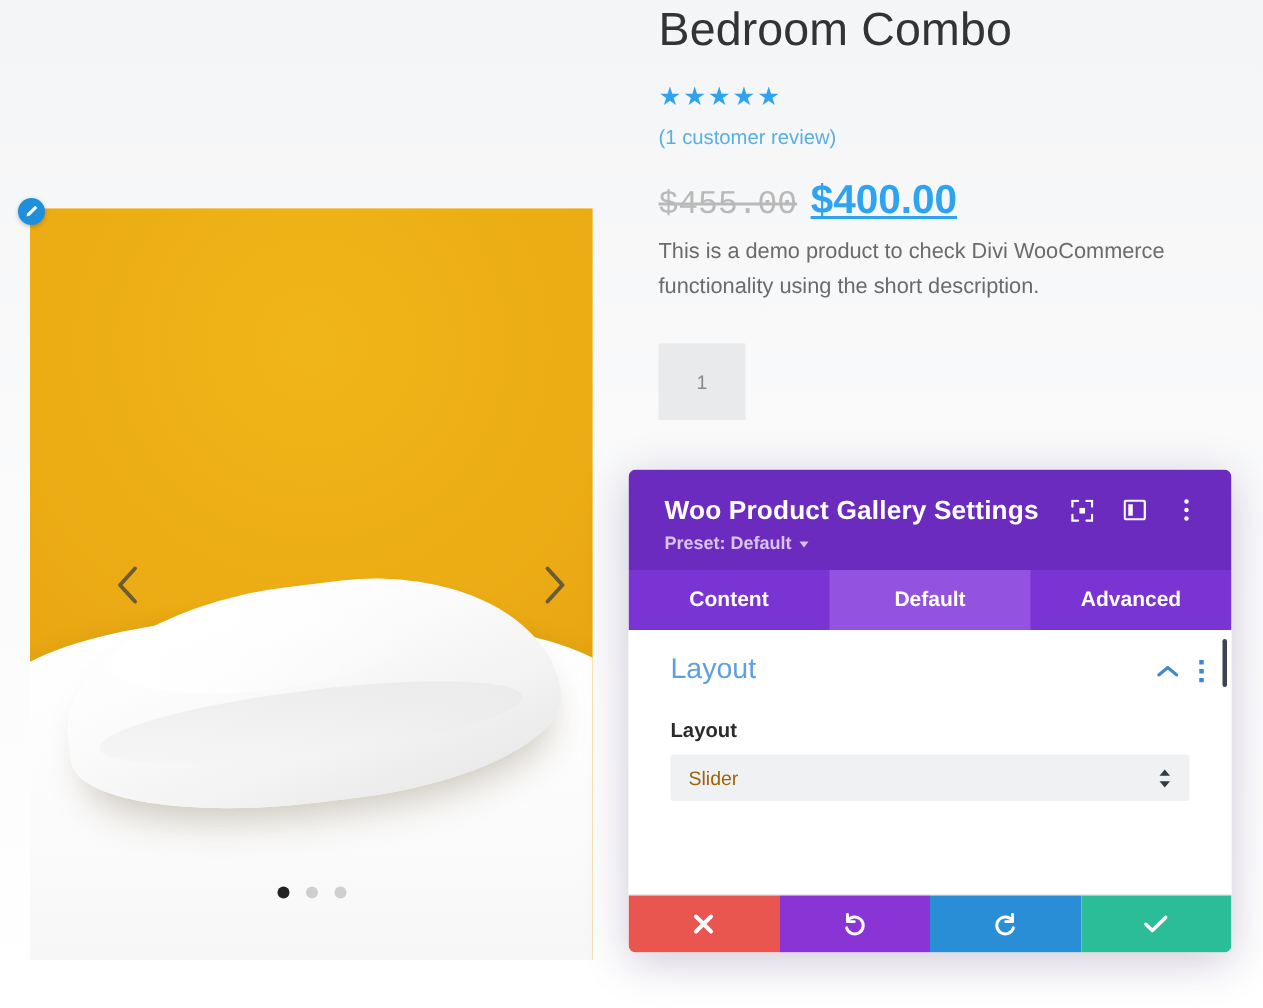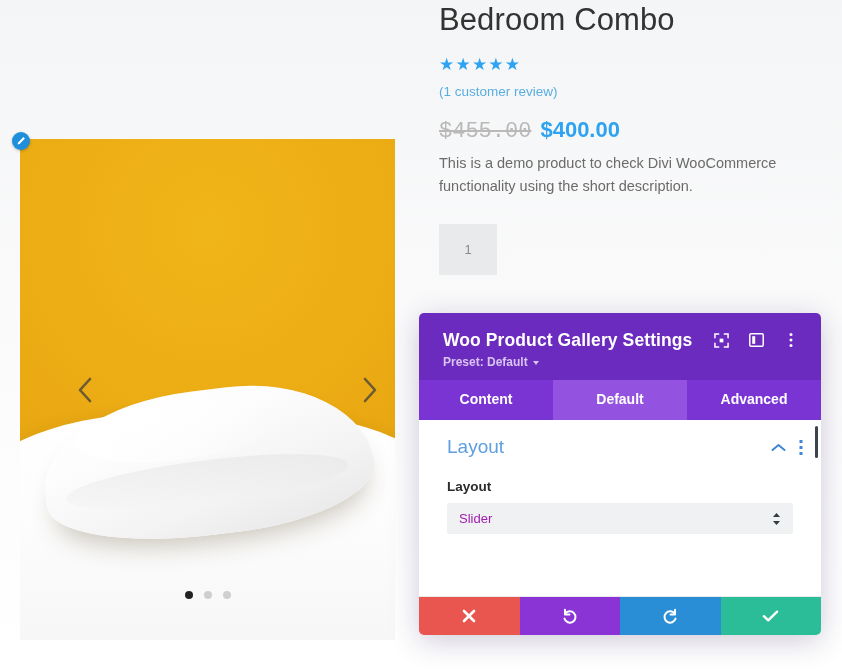"$400.00" .price-new { font-size: 22px -> 27px; text-decoration: none -> underline }
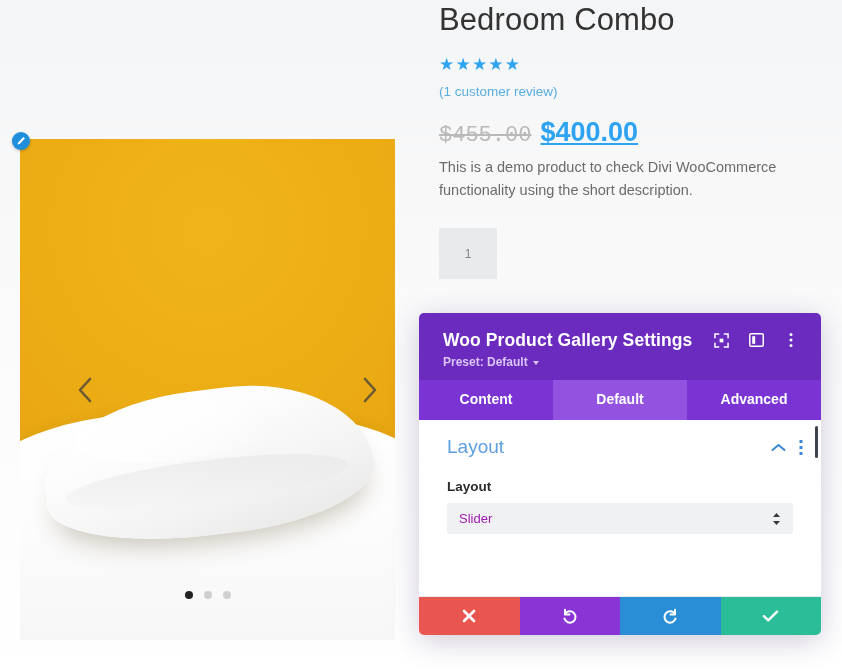"Slider" .select { color: #a21caf -> #a16207 }
